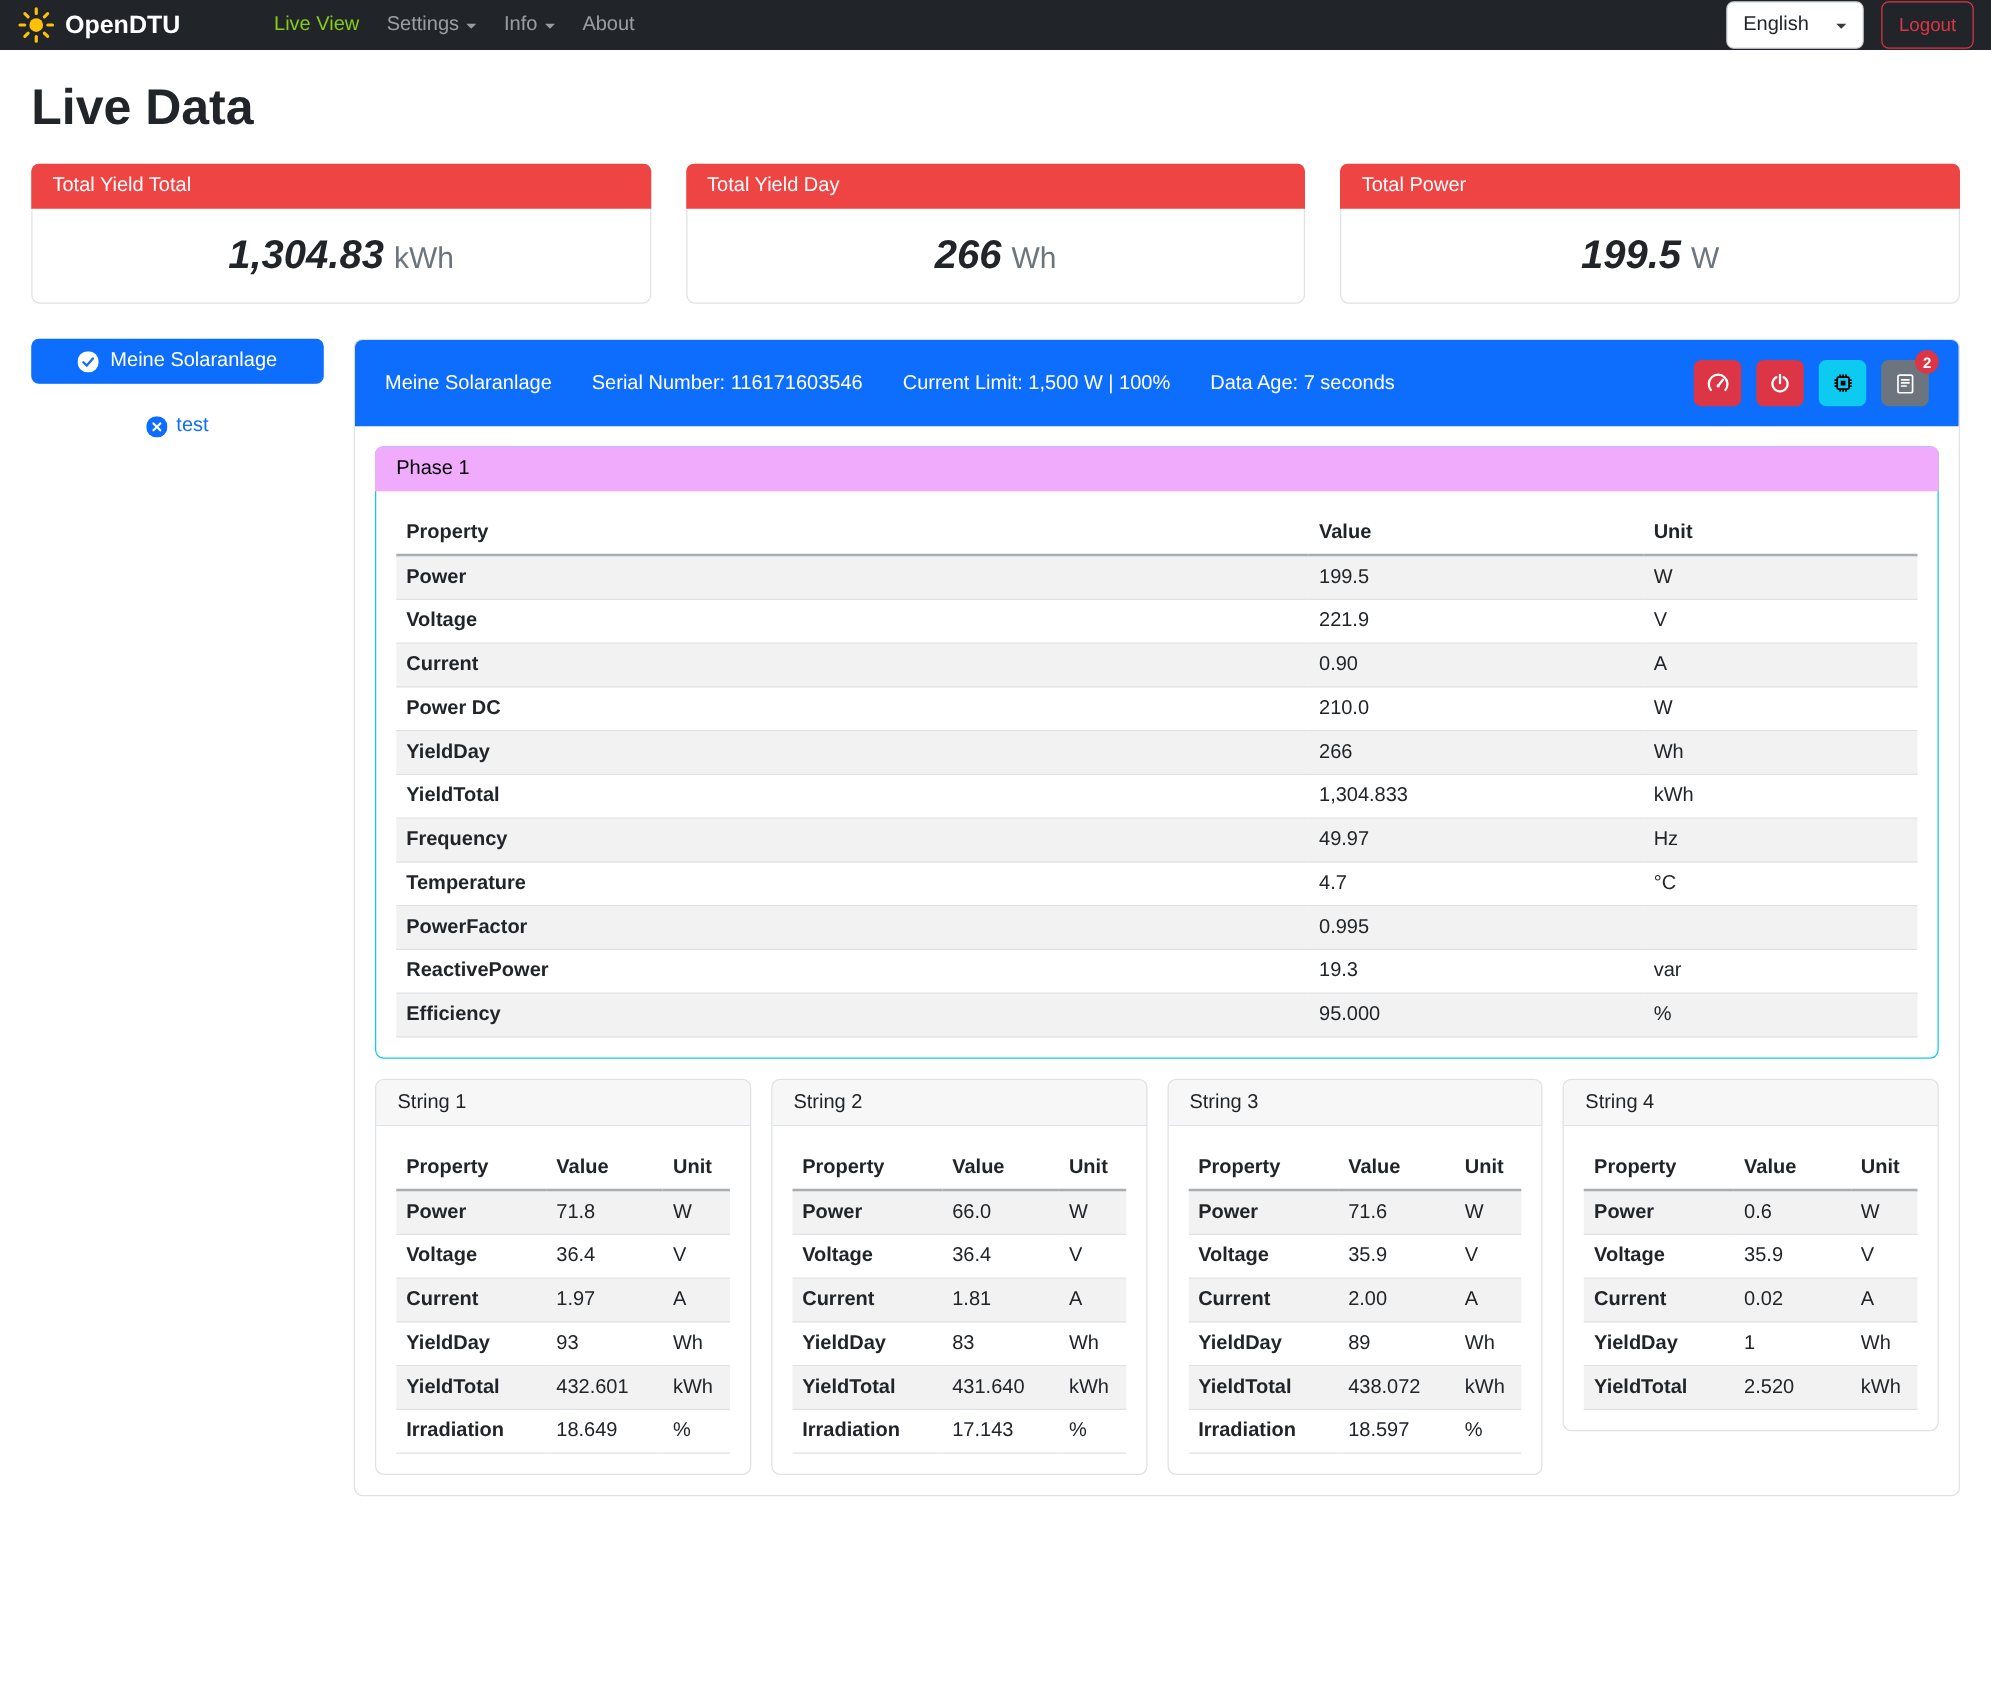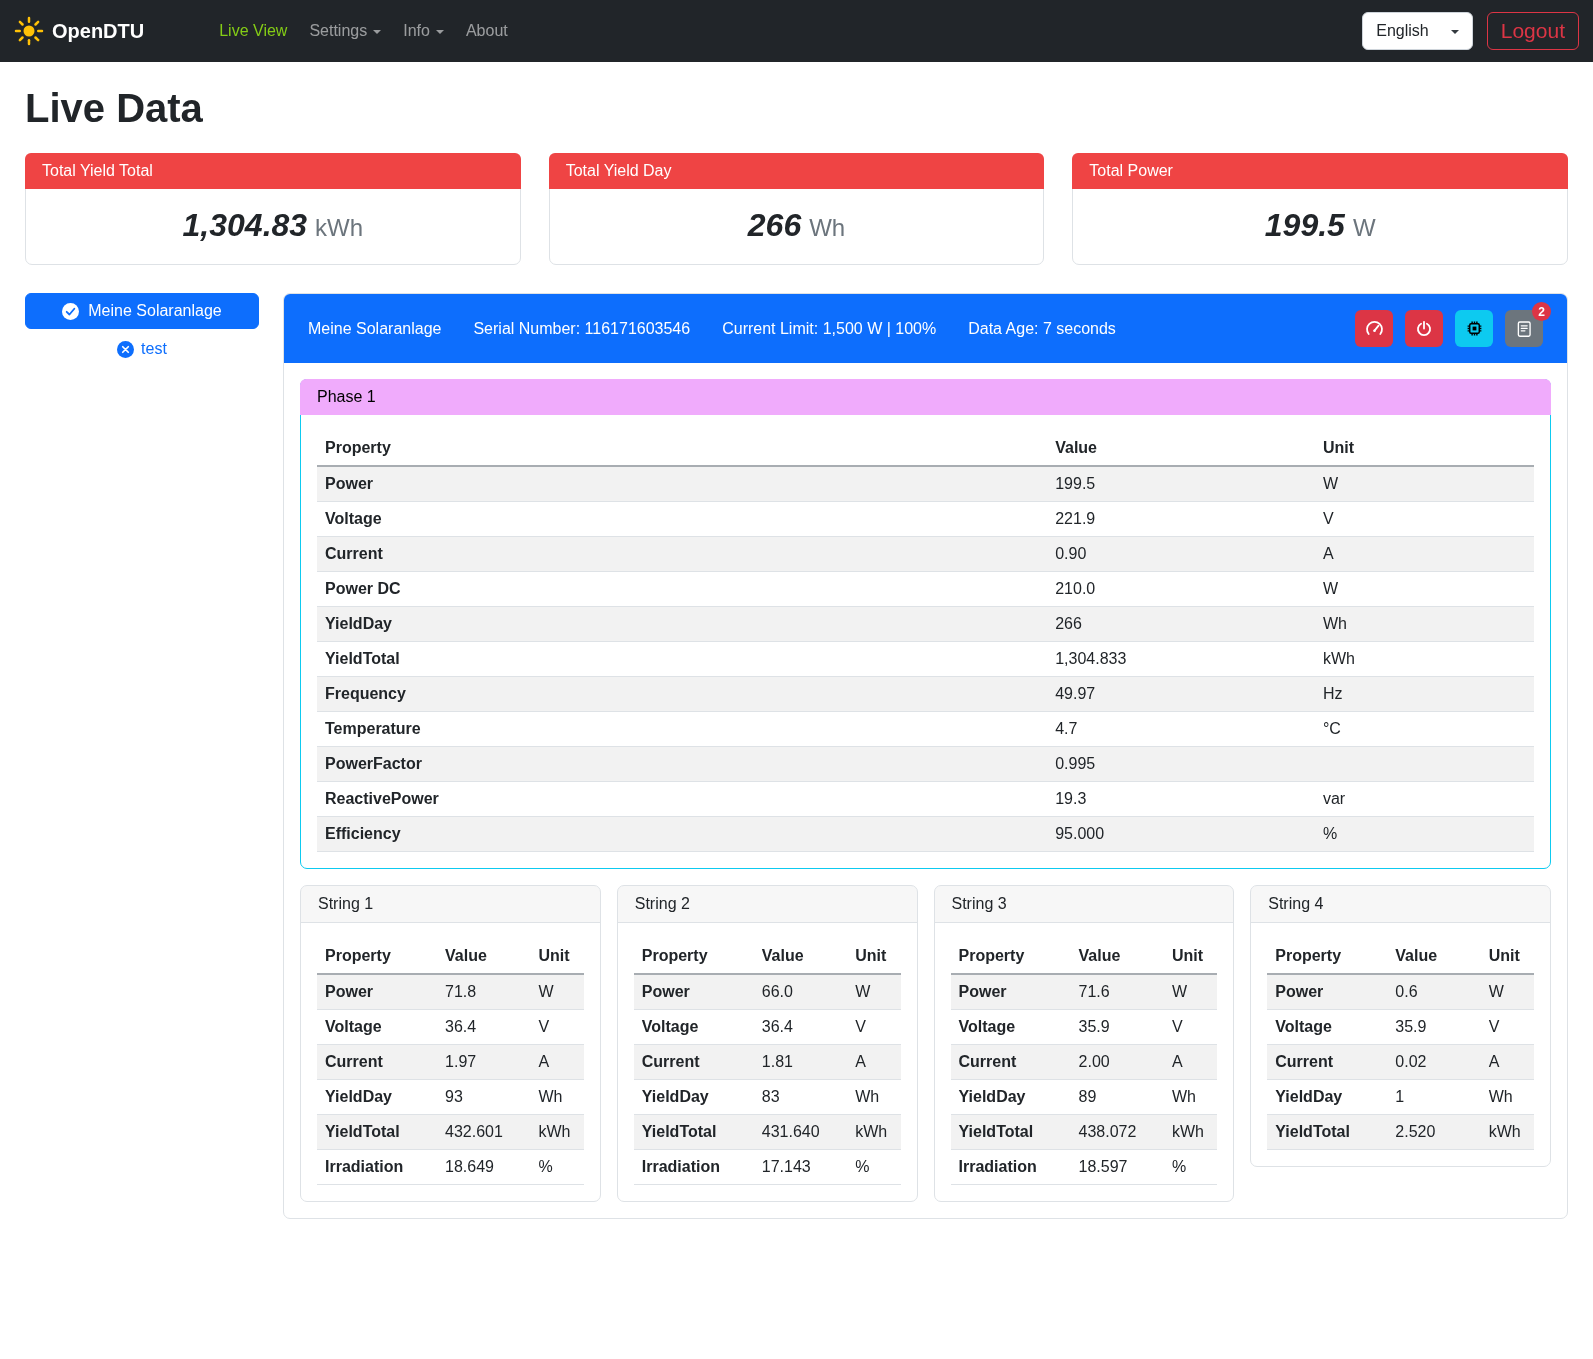"OpenDTU" .navbar { height: 62px -> 40px }
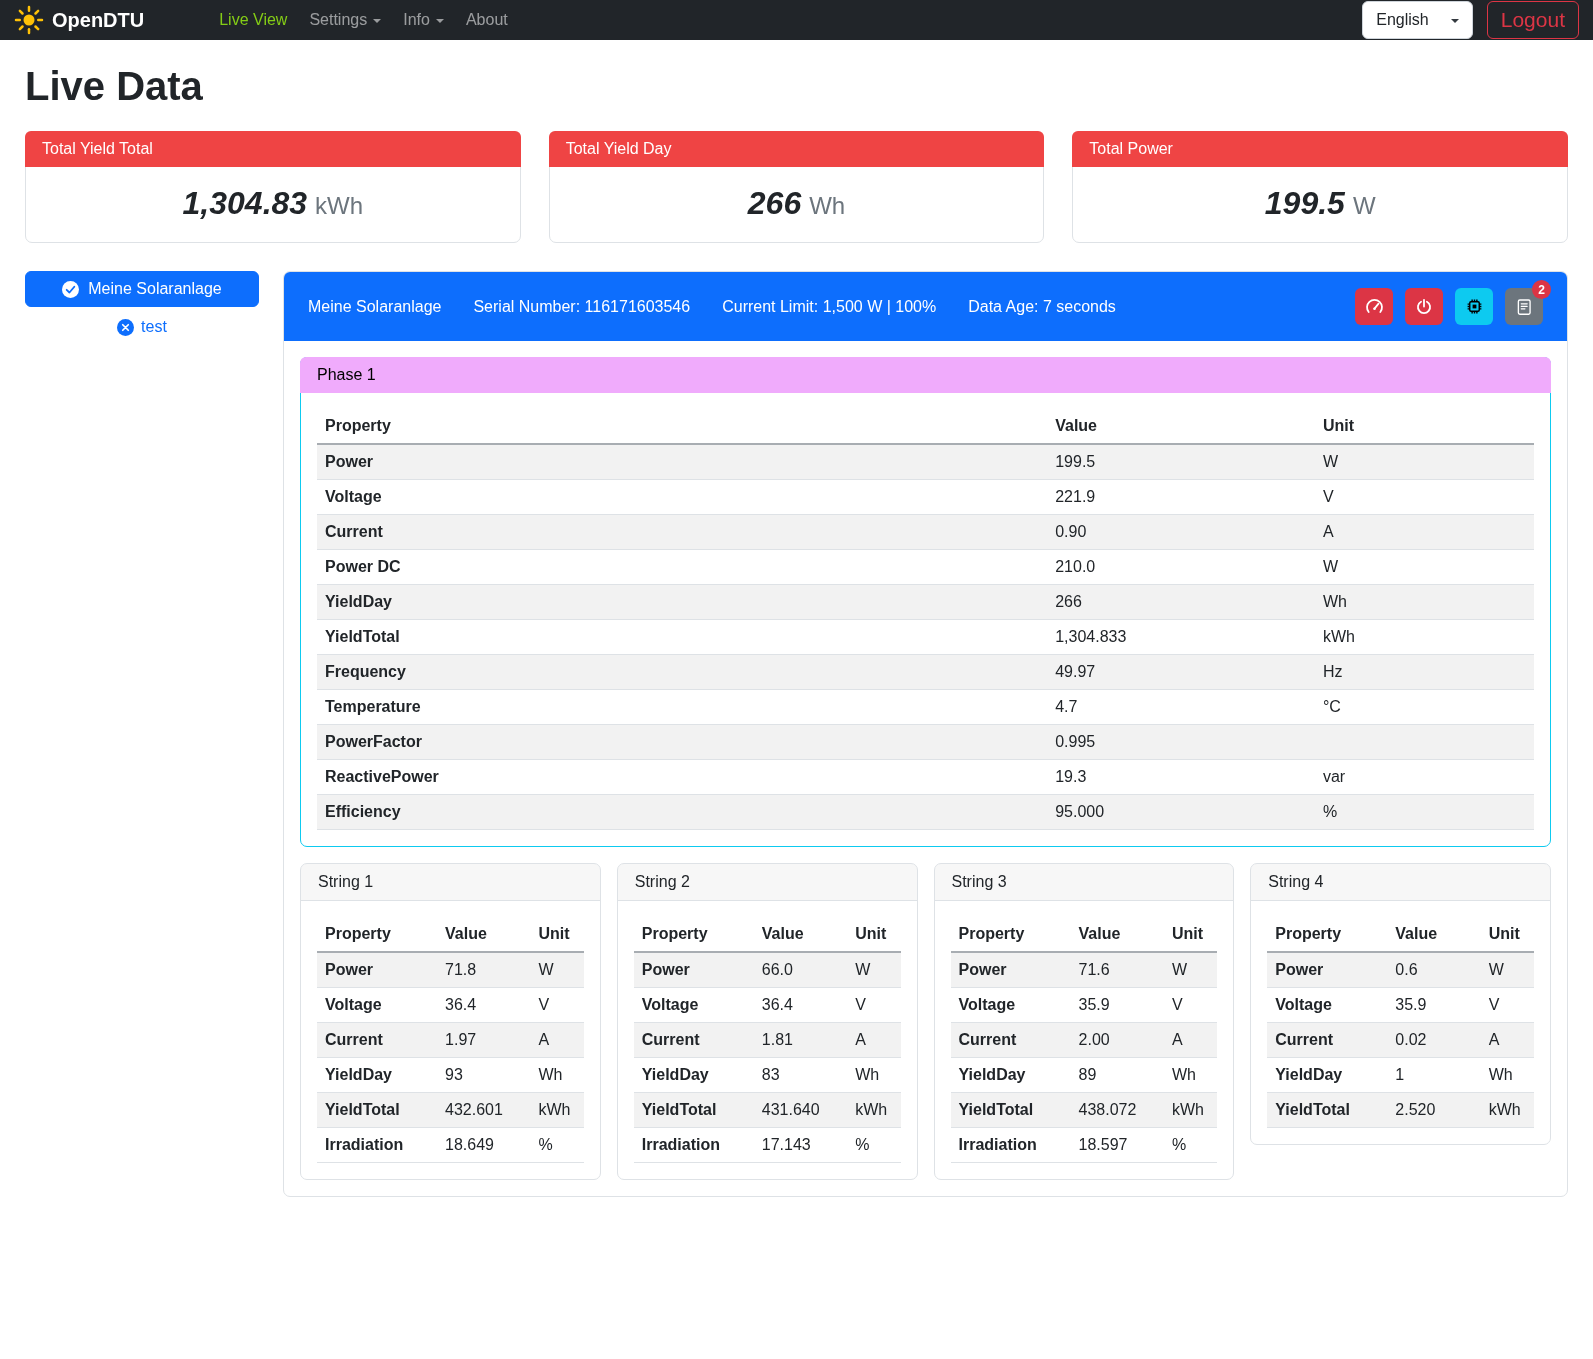"Logout" .logout-btn { font-size: 21px -> 15px }
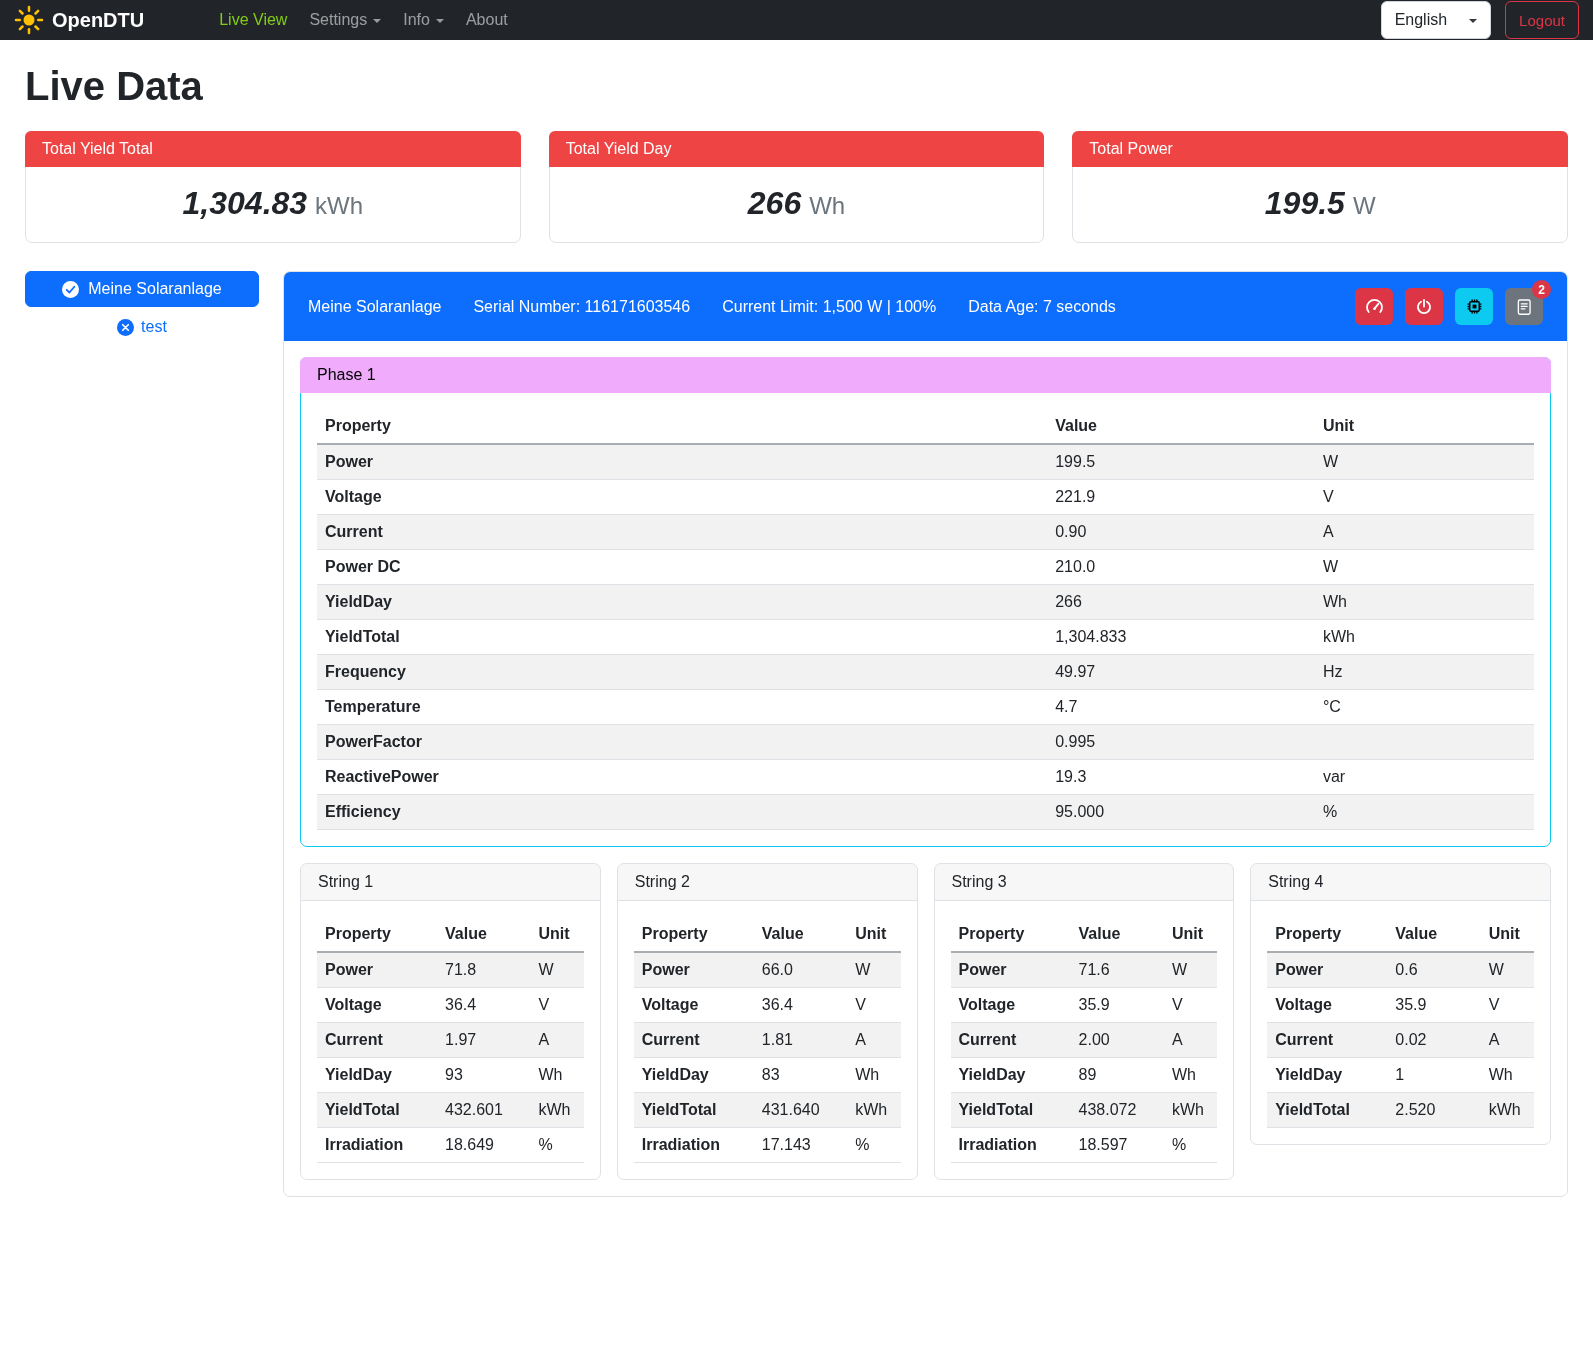"test" .sidebar-test { margin-top: 11px -> 25px }
